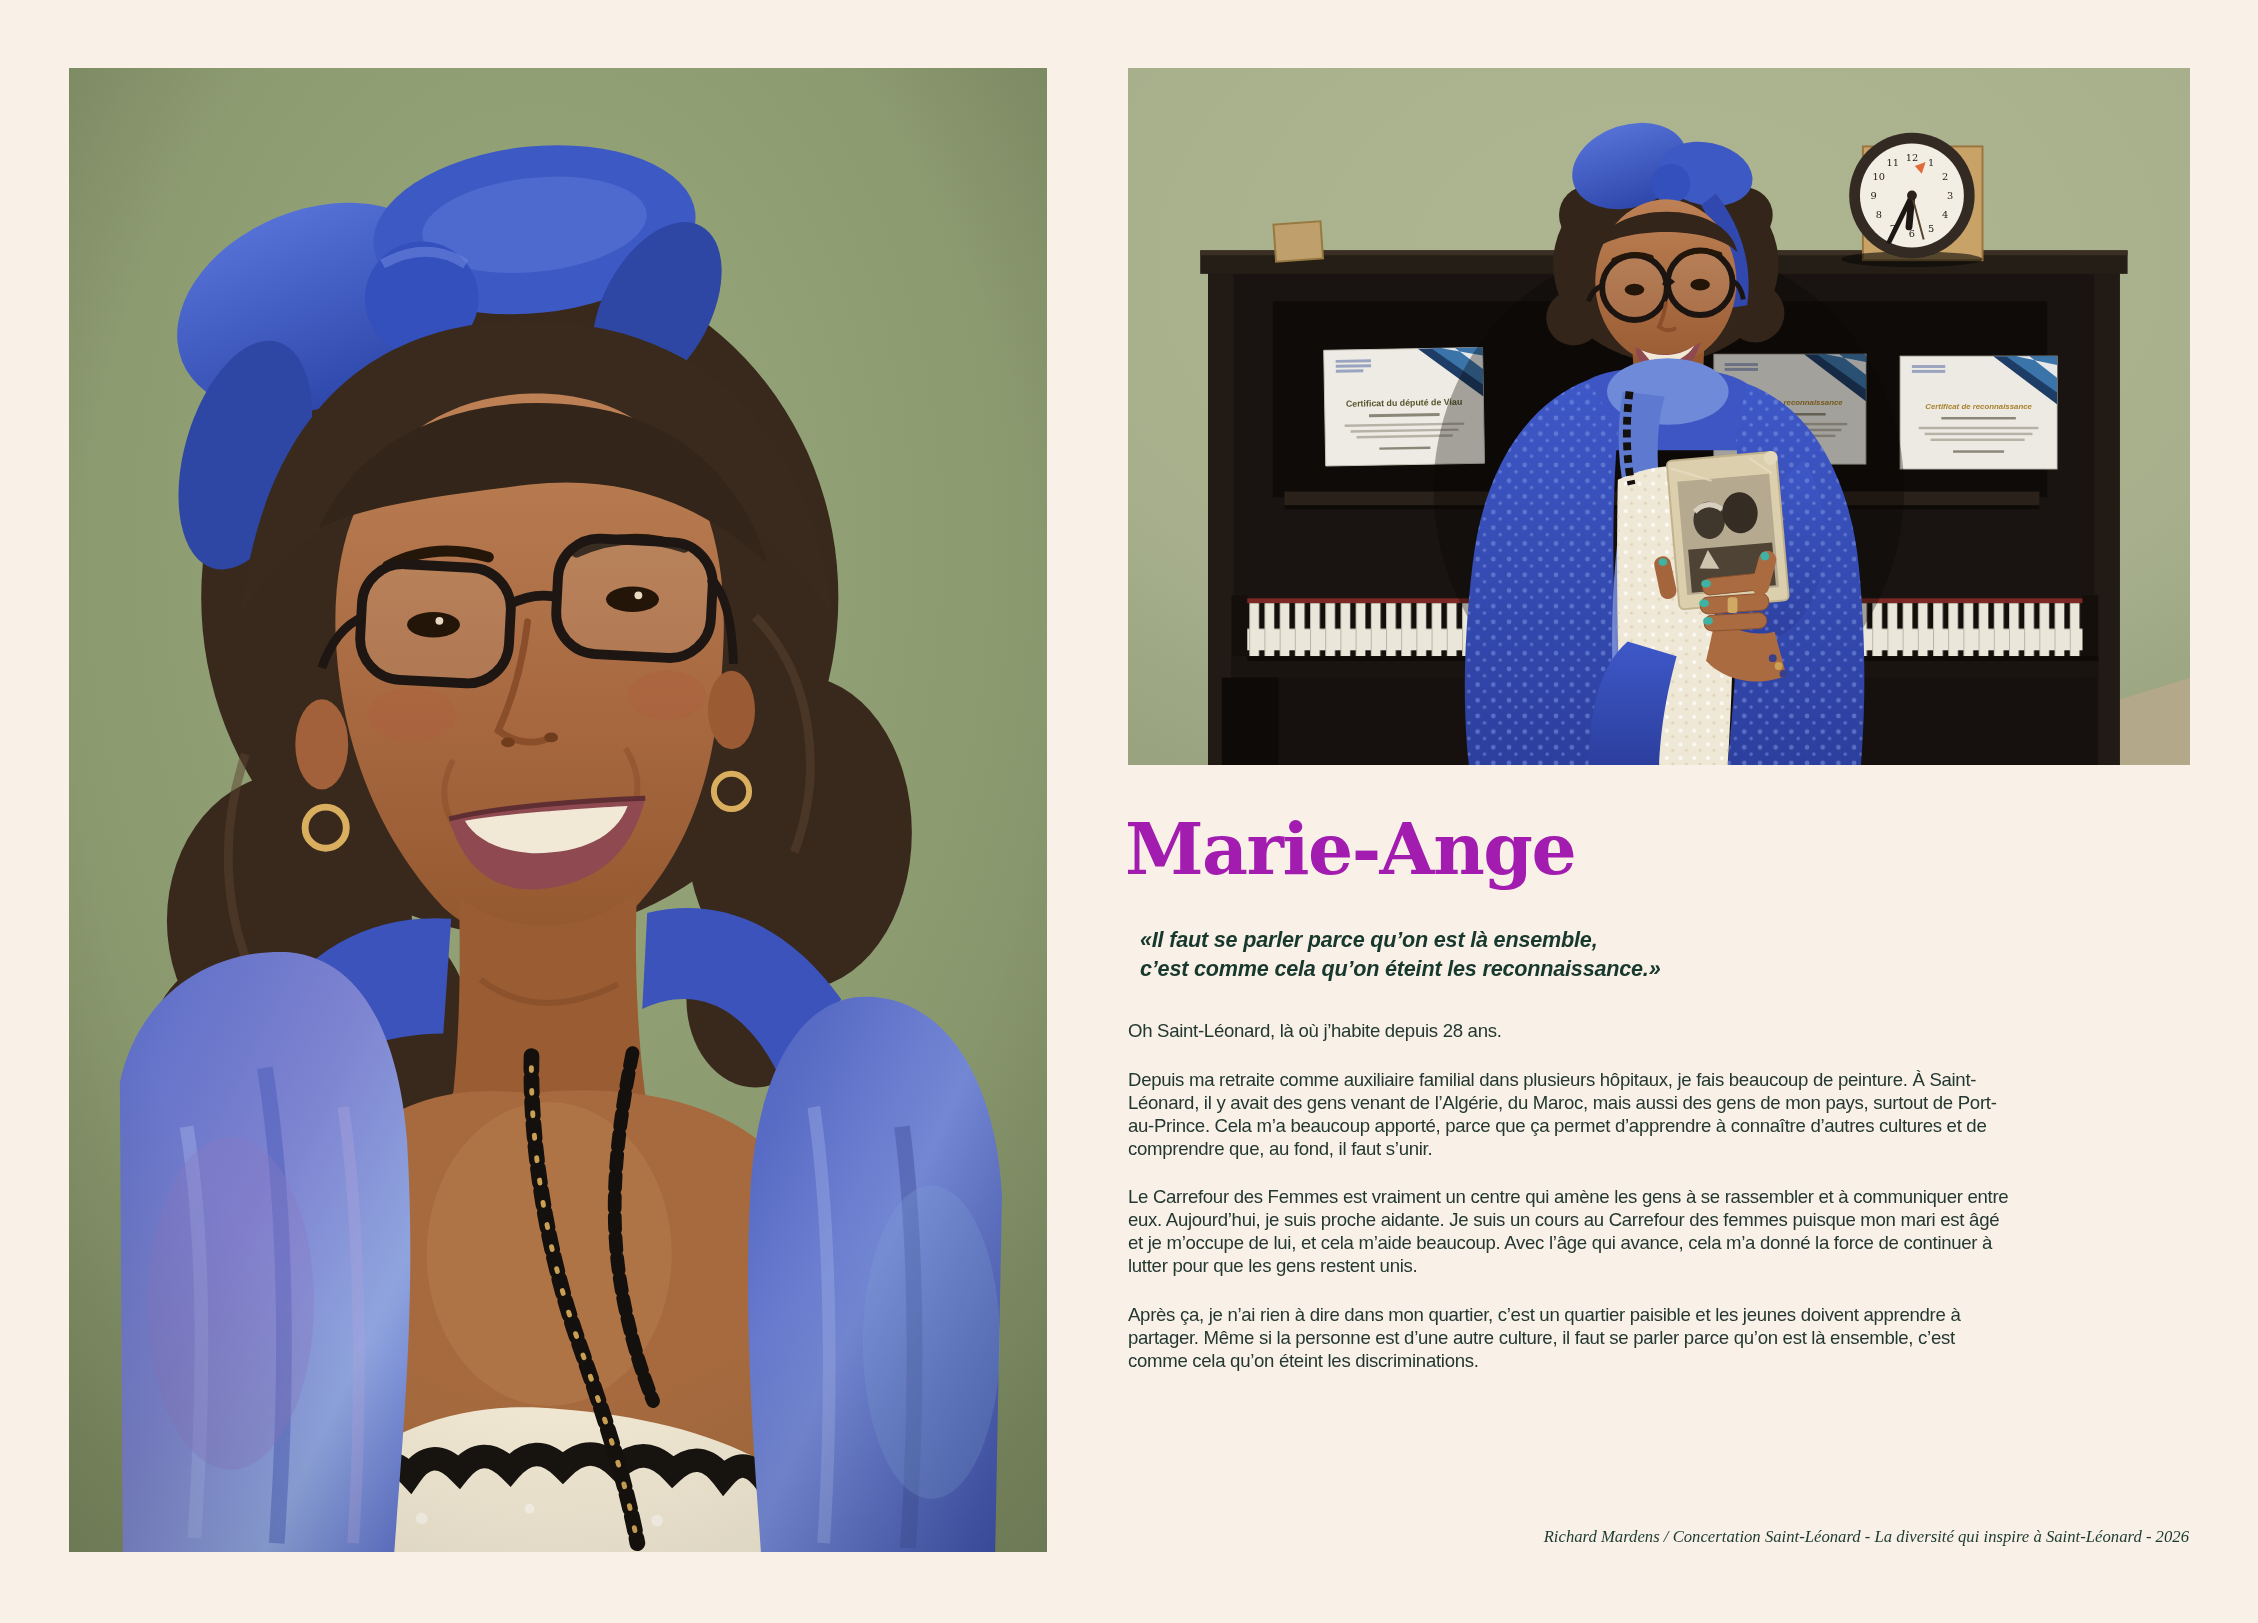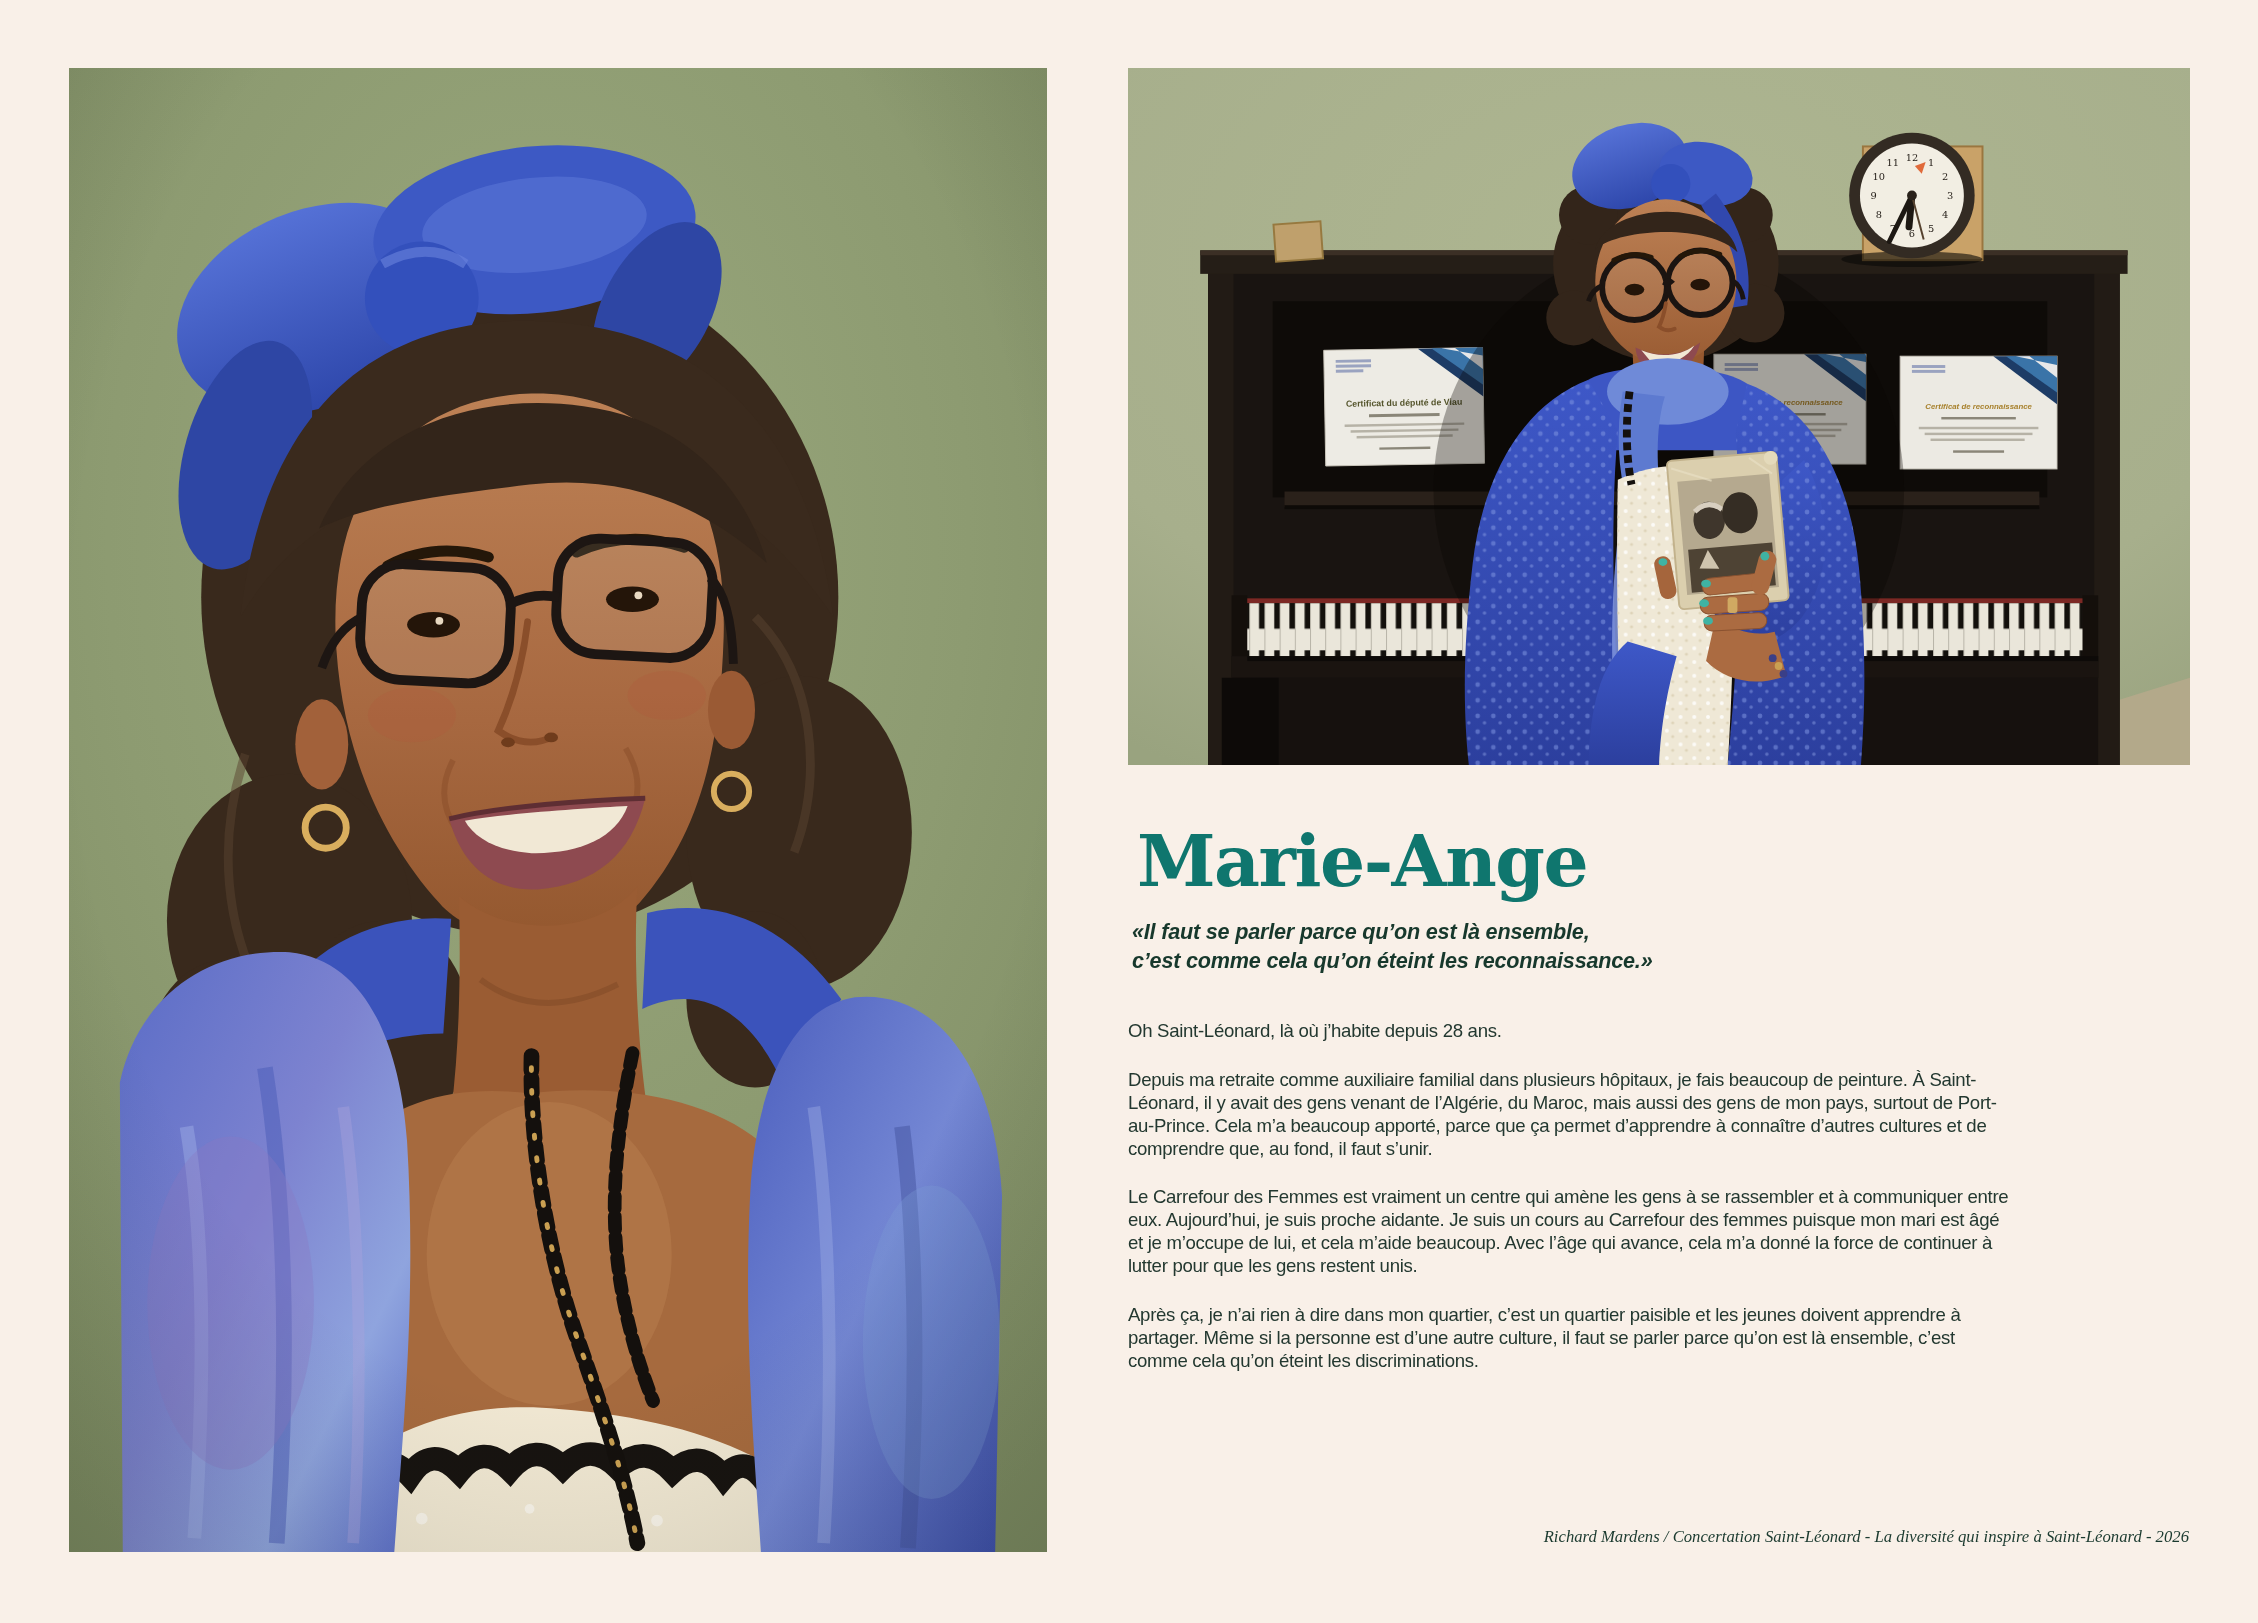"Marie-Ange" h1.title { color: #0f766e -> #a21caf; margin: 12px -> 0 }
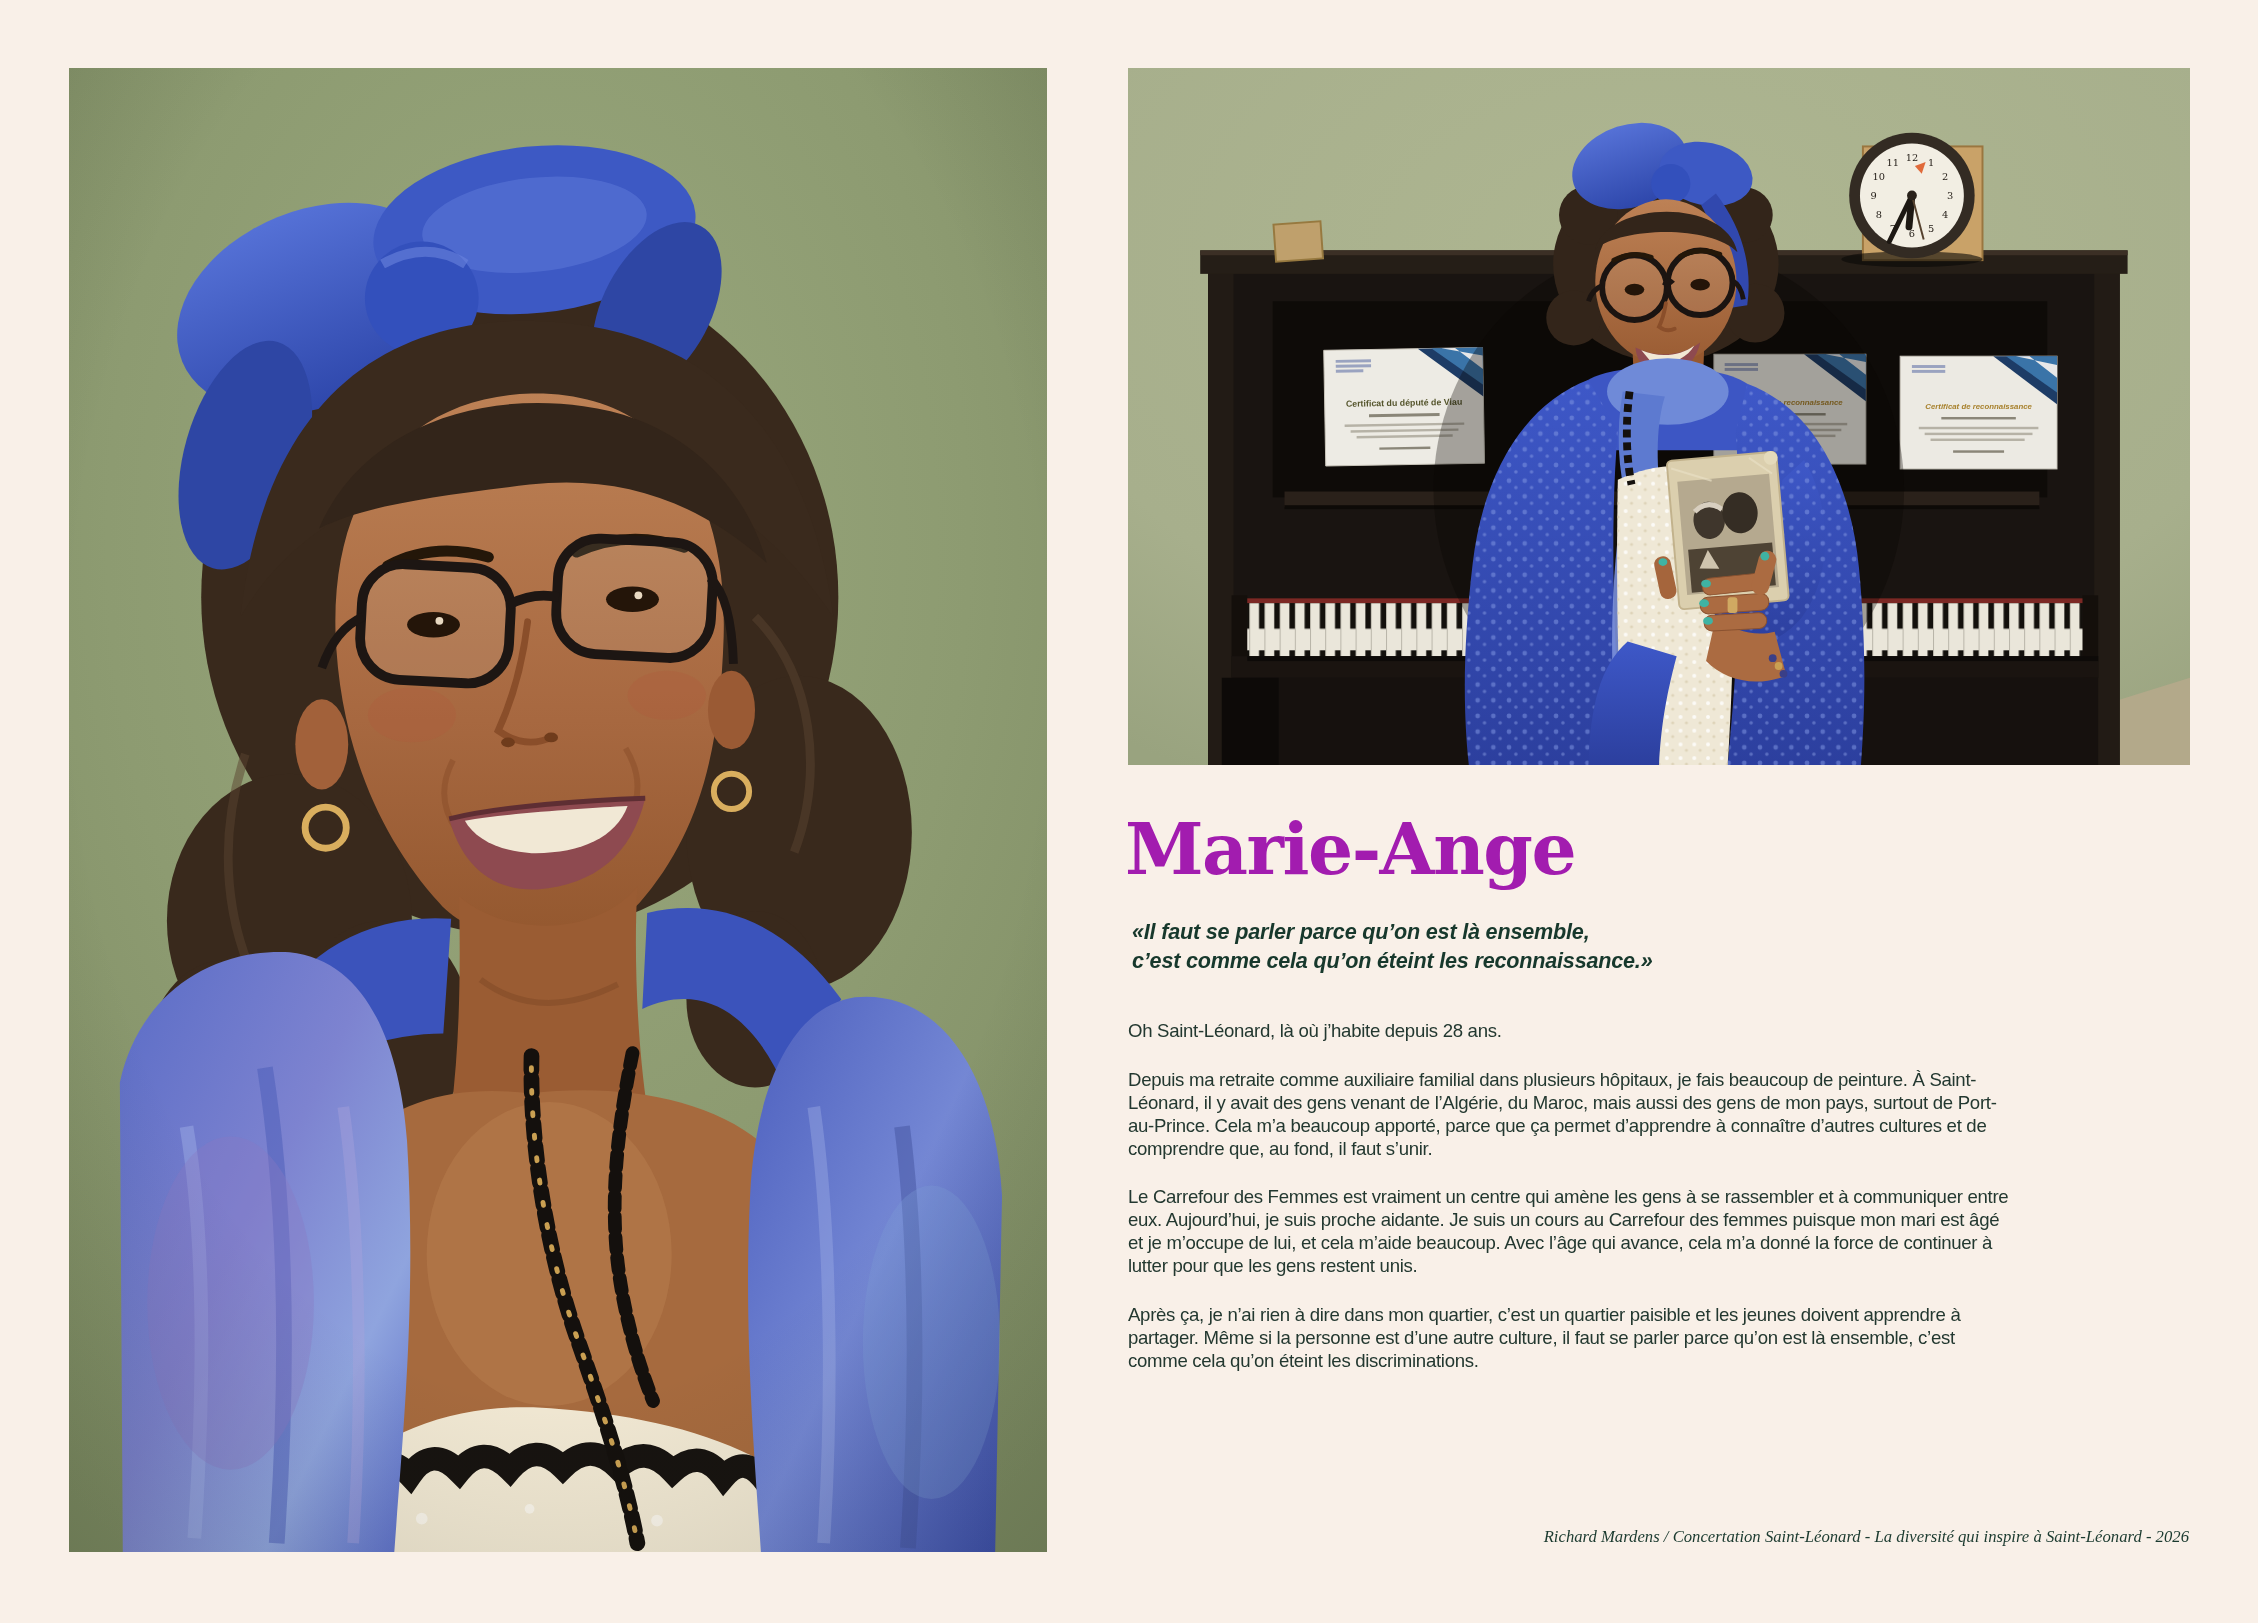"«Il faut se parler parce" .quote { margin: 4px -> 12px }
